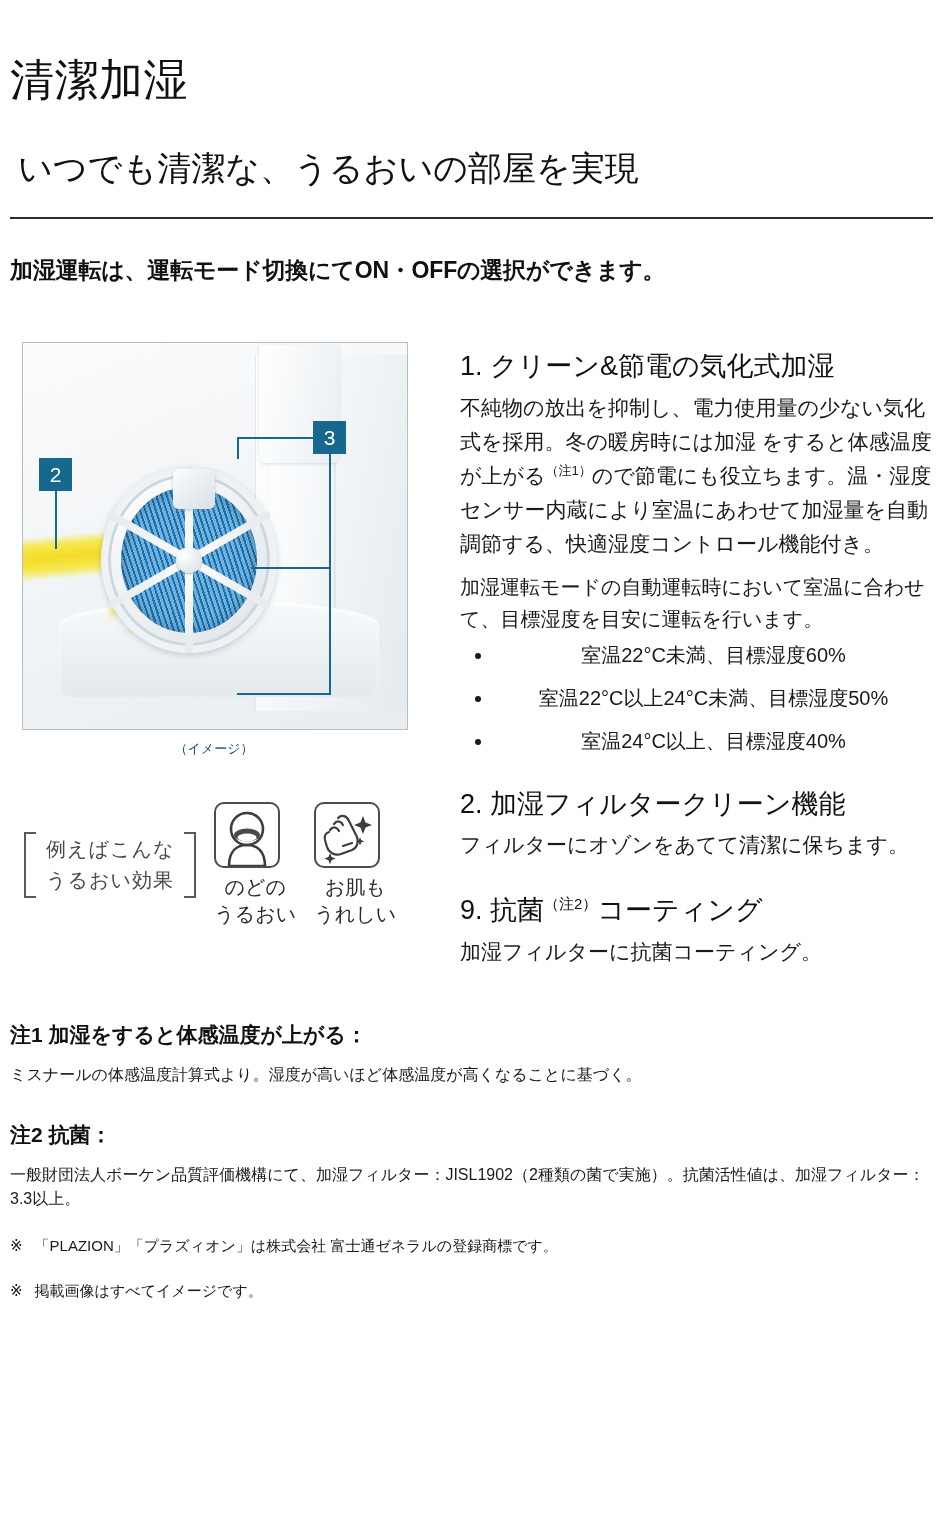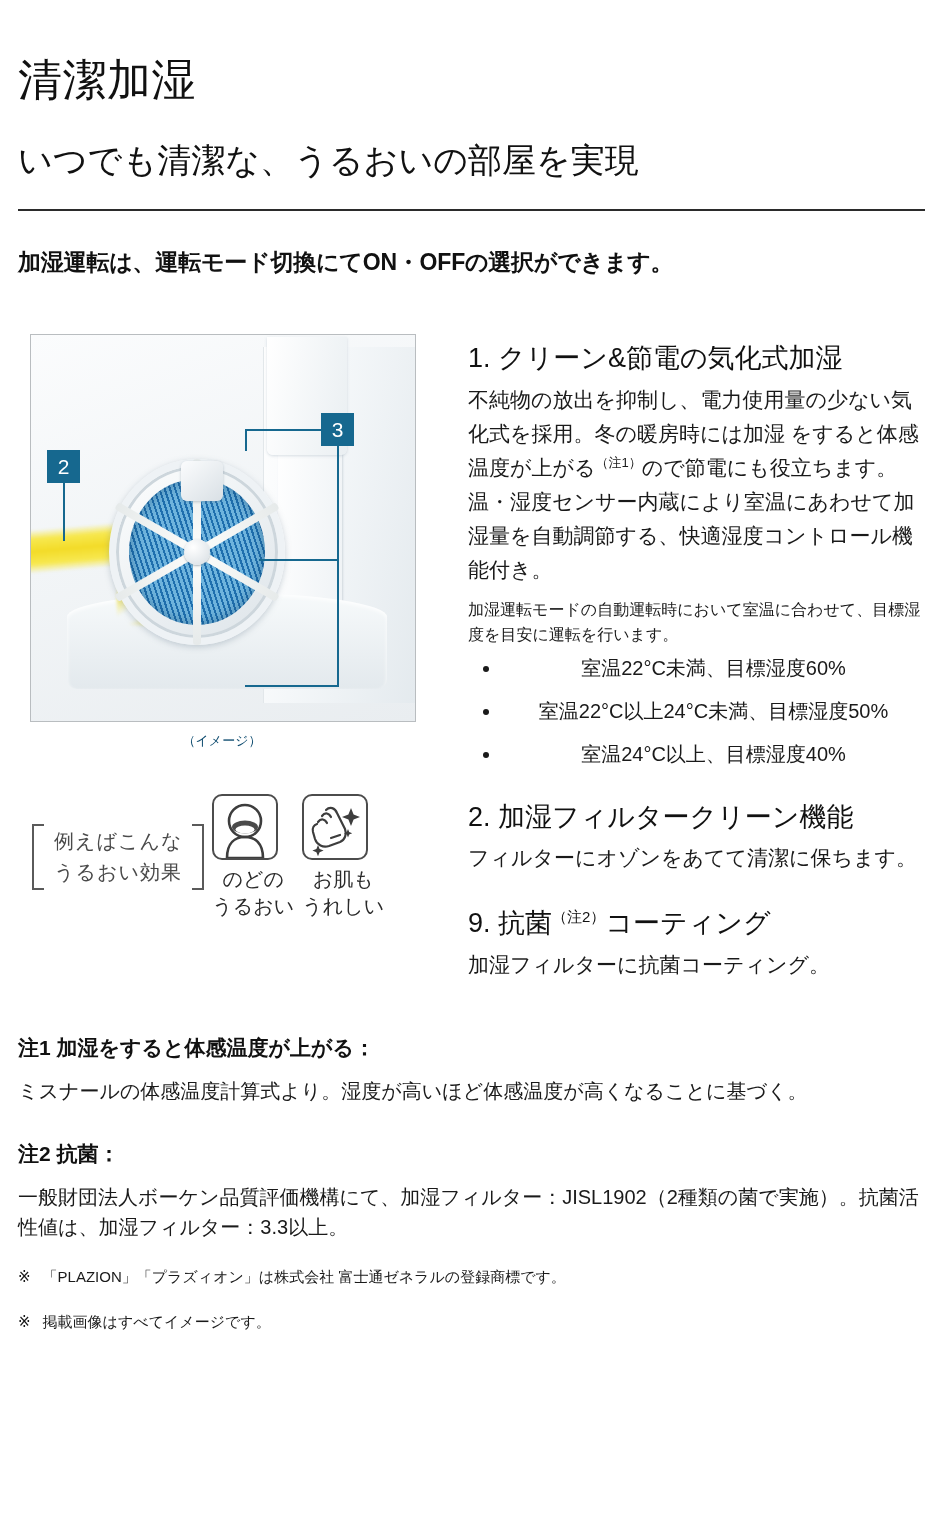"清潔加湿" .page { padding: 0 18px -> 0 10px }
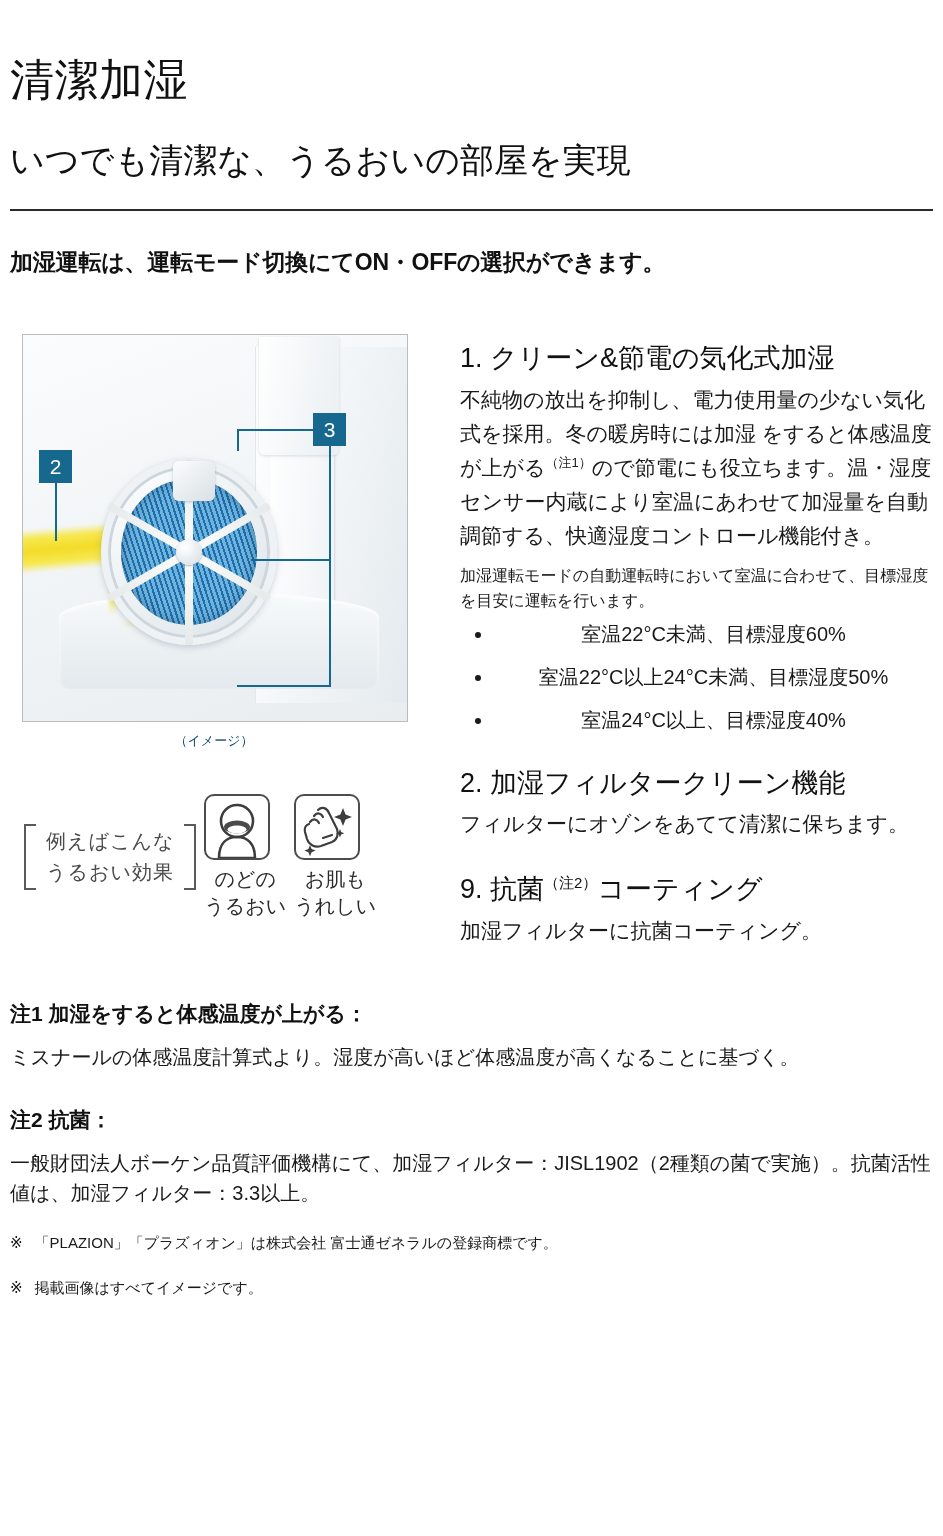"いつでも清潔な、うるおいの部屋を実現" .h2 { margin: 0 -> 8px }
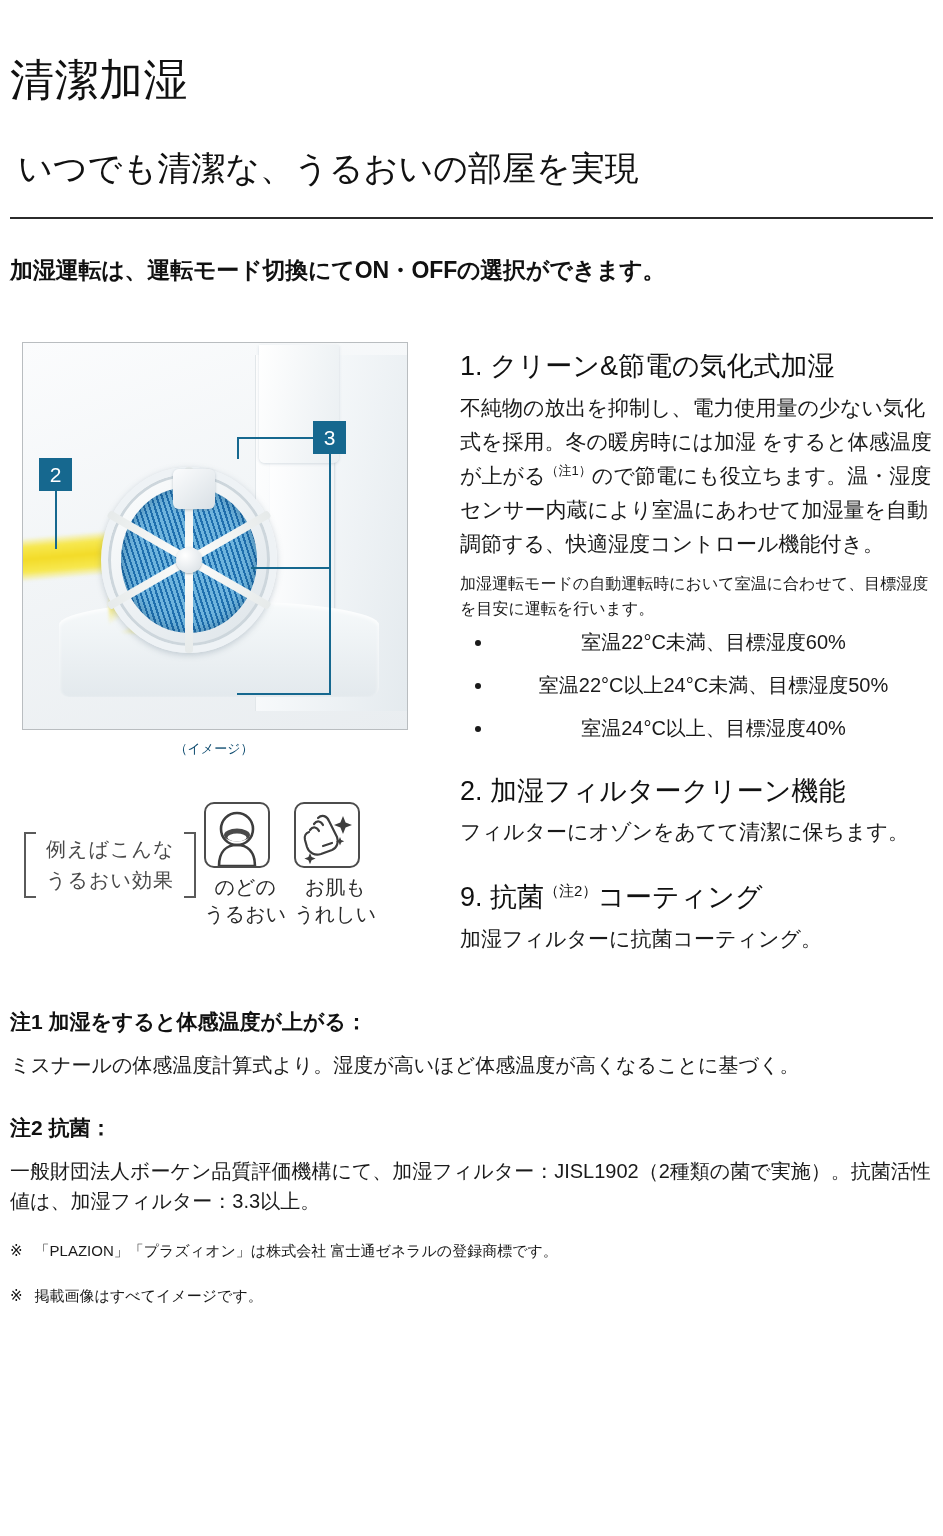"加湿運転モードの自動運転時において室温に合わせて、目標湿度を目安に運転を行います" .sec-note { font-size: 16px -> 20px }
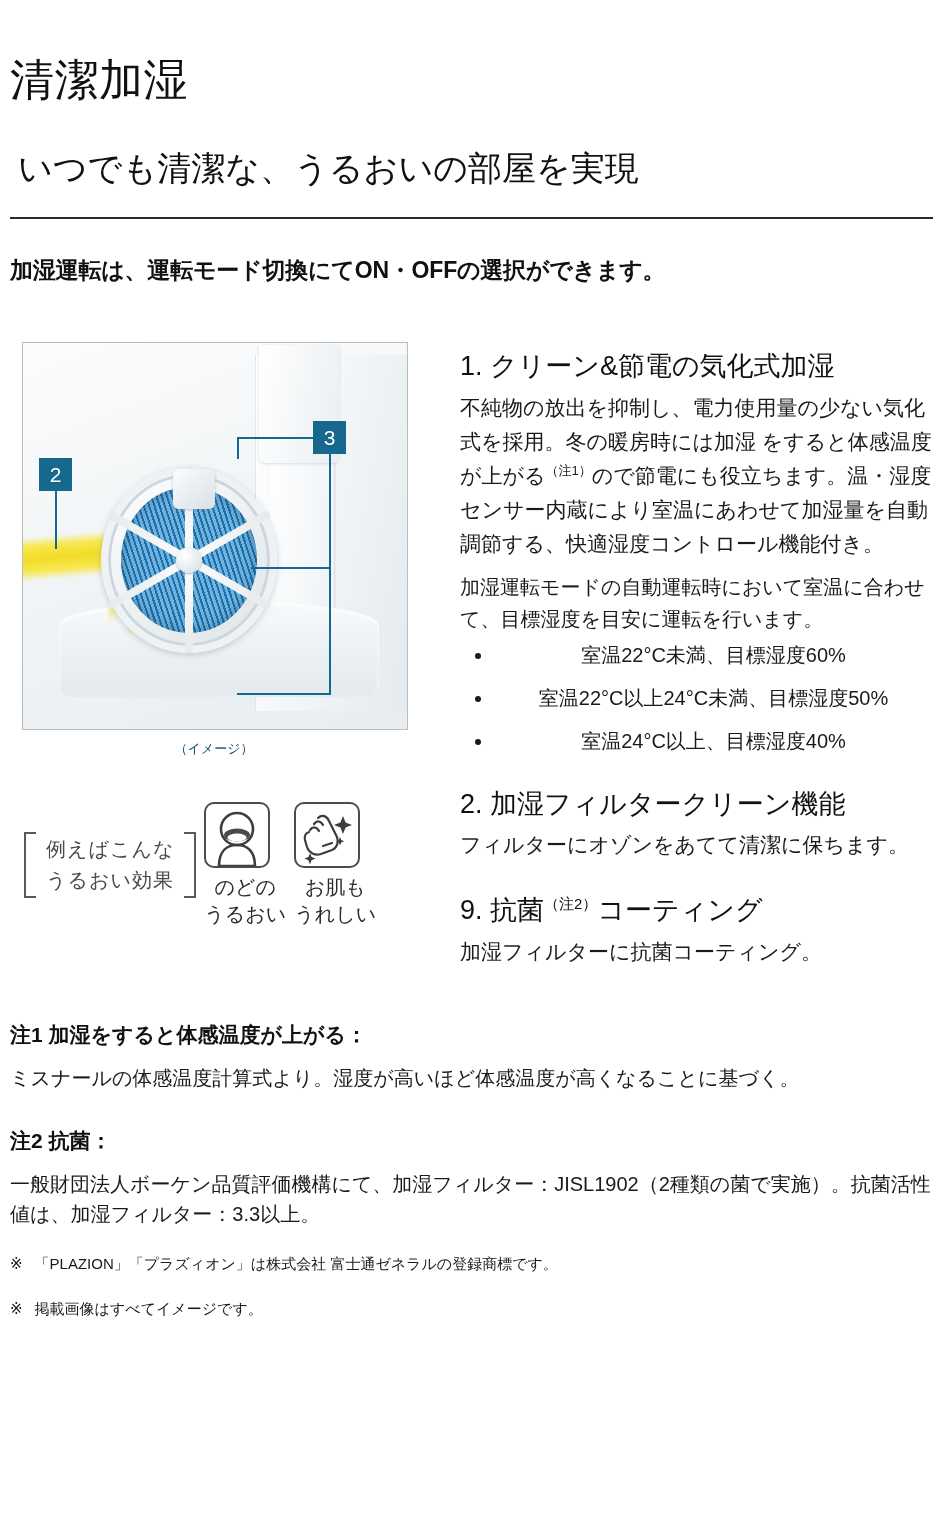"例えばこんな" .effects { gap: 8px -> 18px }
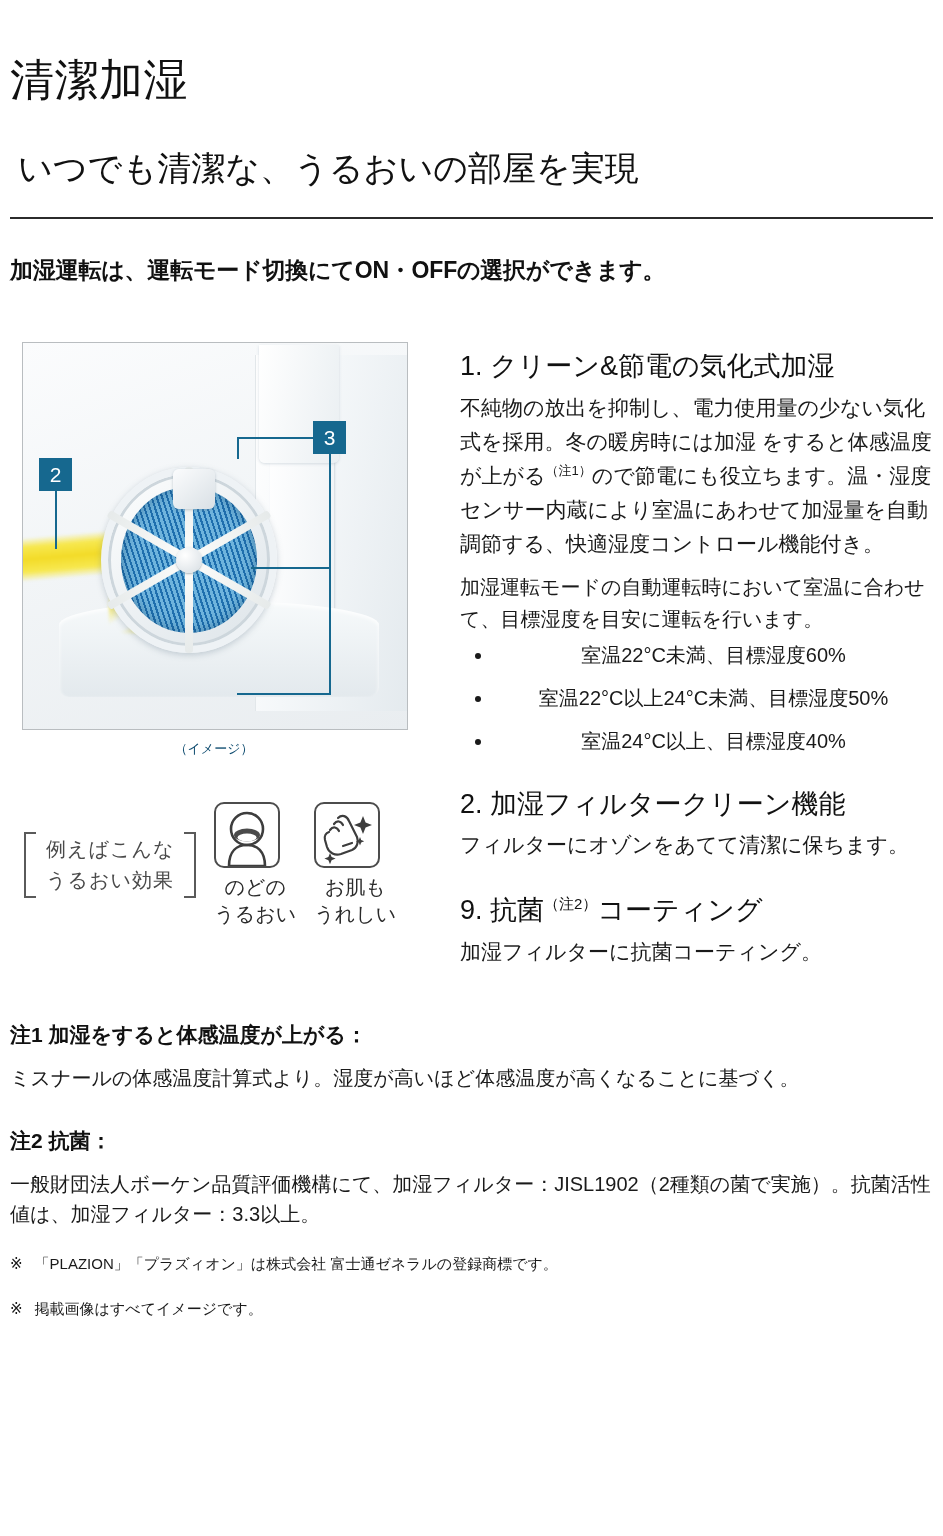"ミスナールの体感温度計算式より。湿度が高いほど体感温度が高くなることに基づく。" .note-body { font-size: 20px -> 16px }
